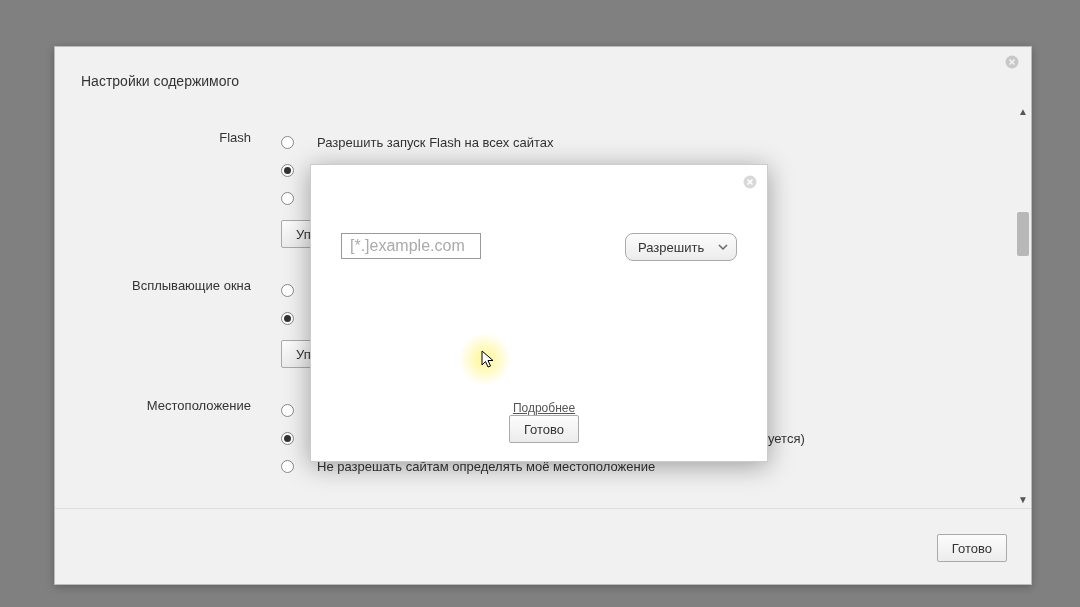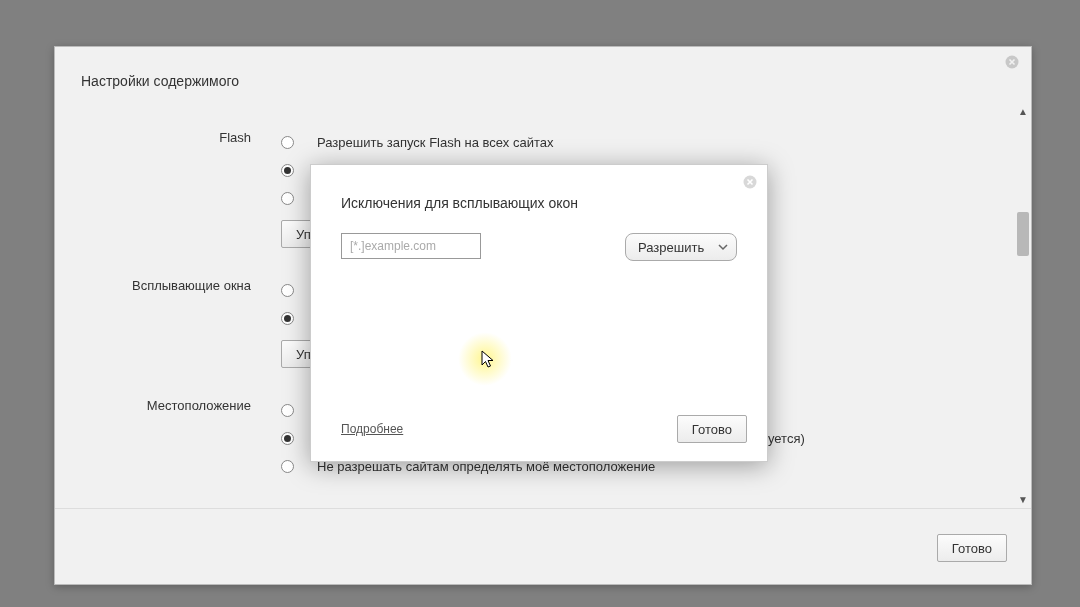"Исключения для всплывающих окон" div.modal-title { html: <div>Исключения для всплывающих окон</div> -> none }
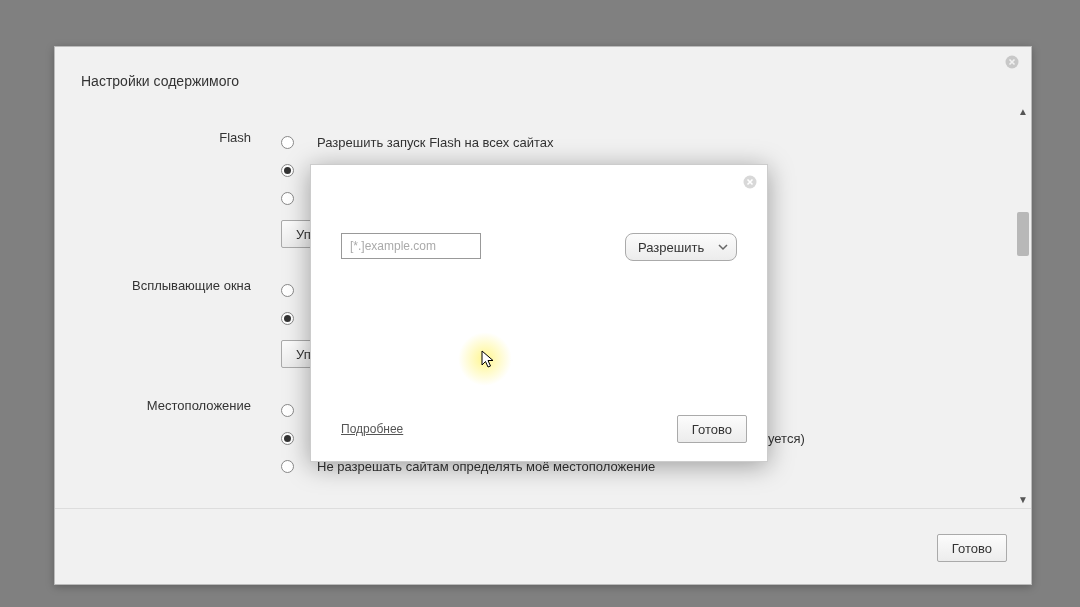"[*.]example.com" .text-input { font-size: 12px -> 16px }
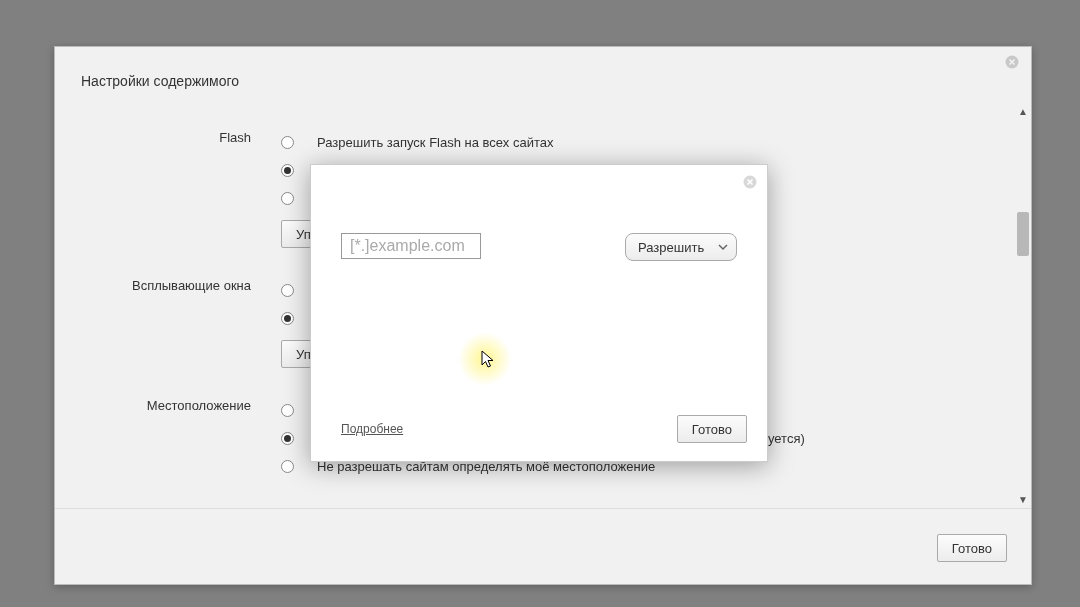"Подробнее" .modal-footer { flex-direction: none -> column }
